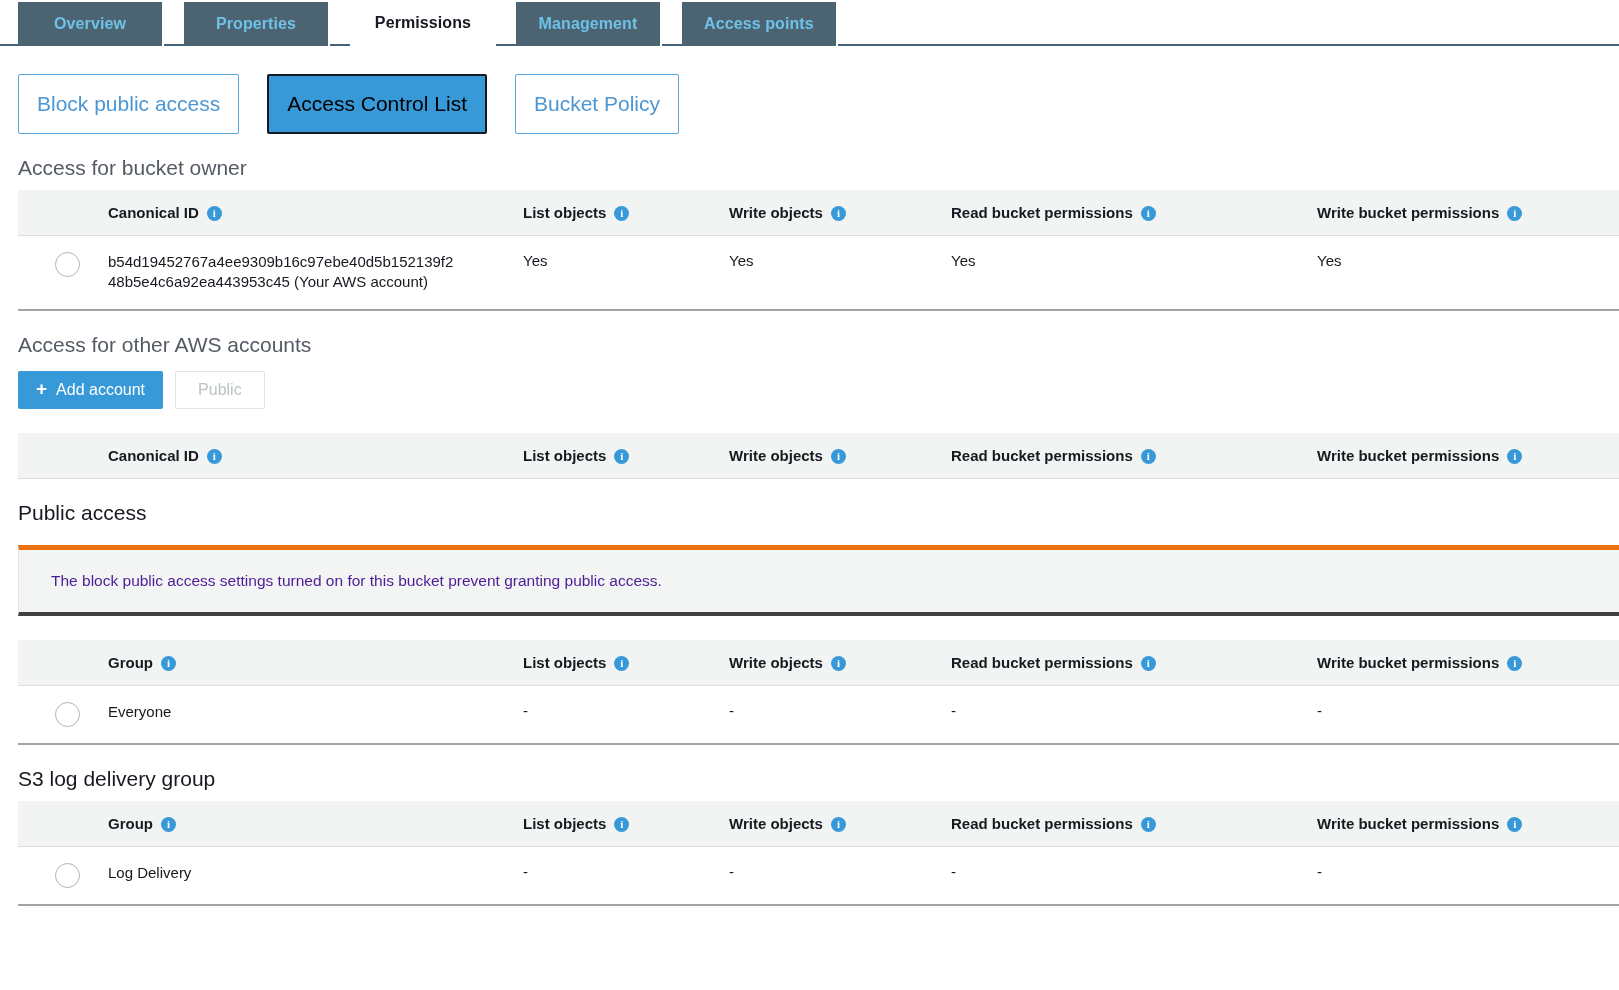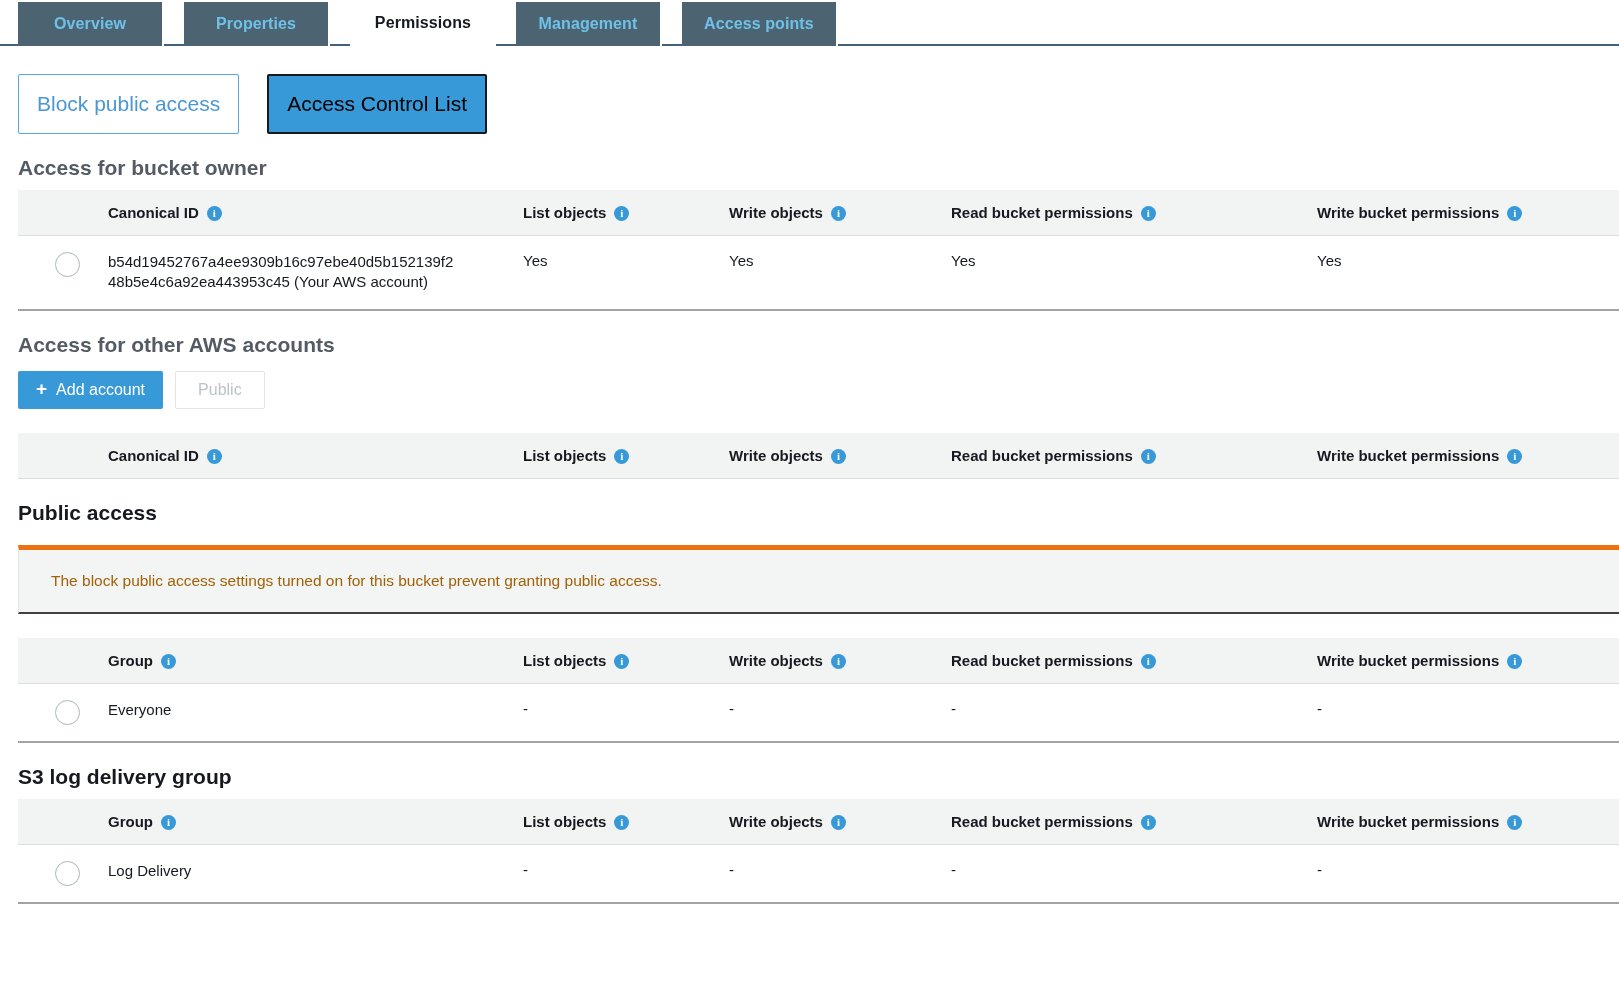"Bucket Policy" div.subbtn { html: none -> <div> <span>Bucket Policy</span> </div> }
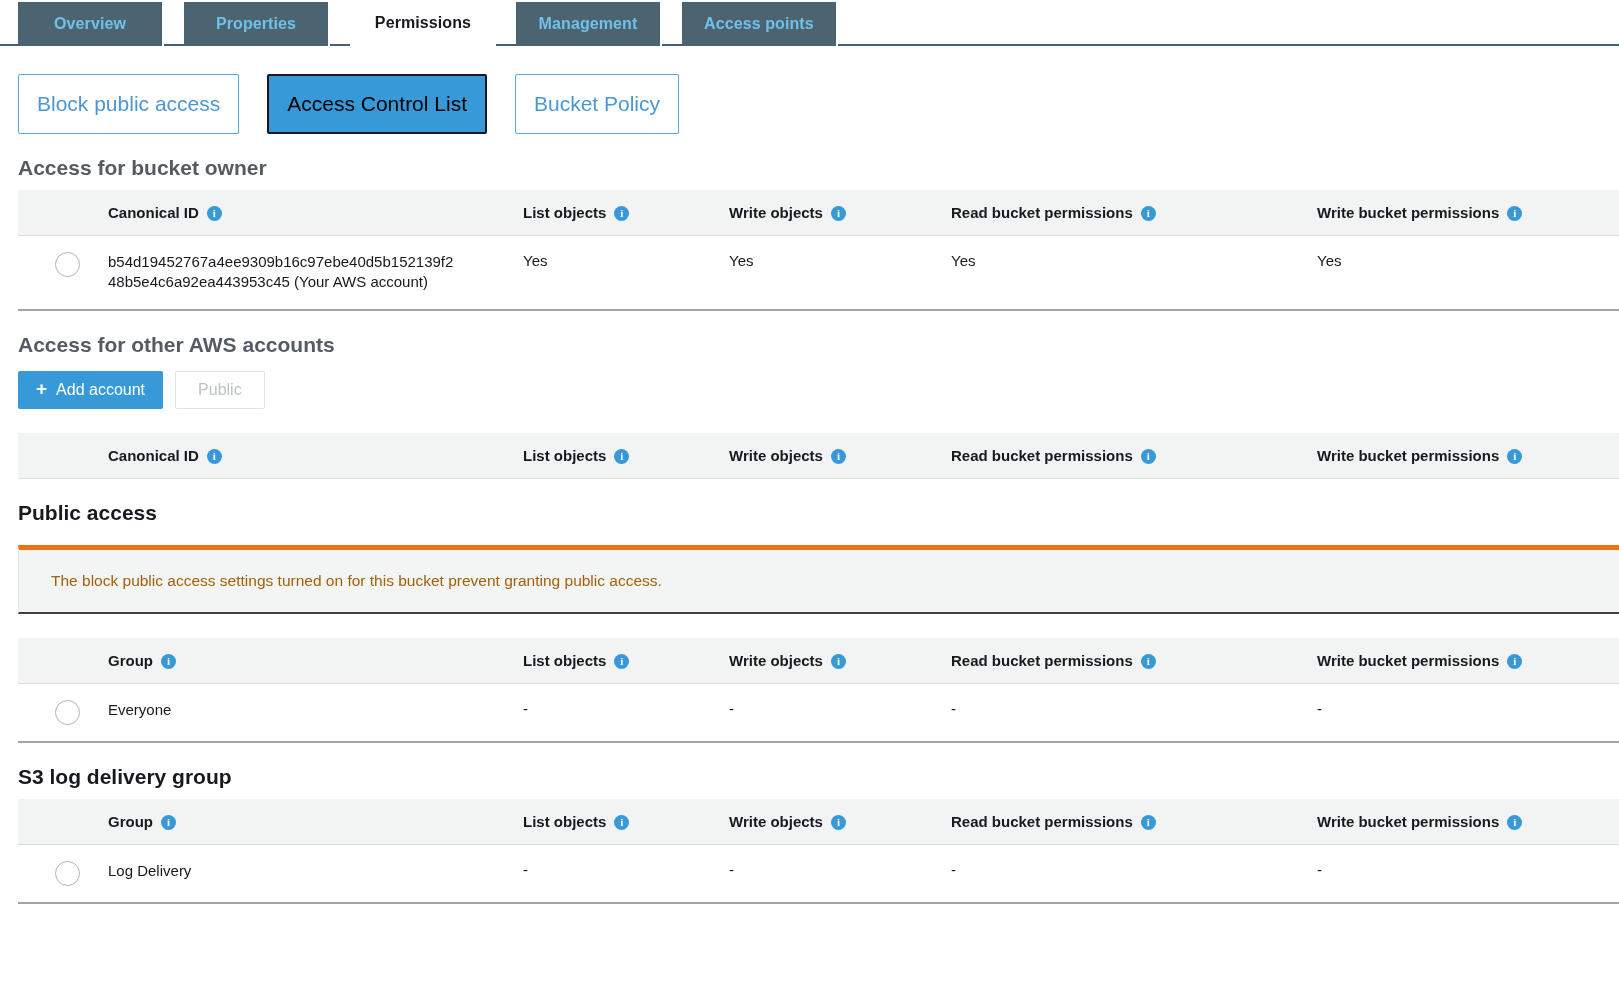"Access for bucket owner" .section-title { font-weight: bold -> normal }
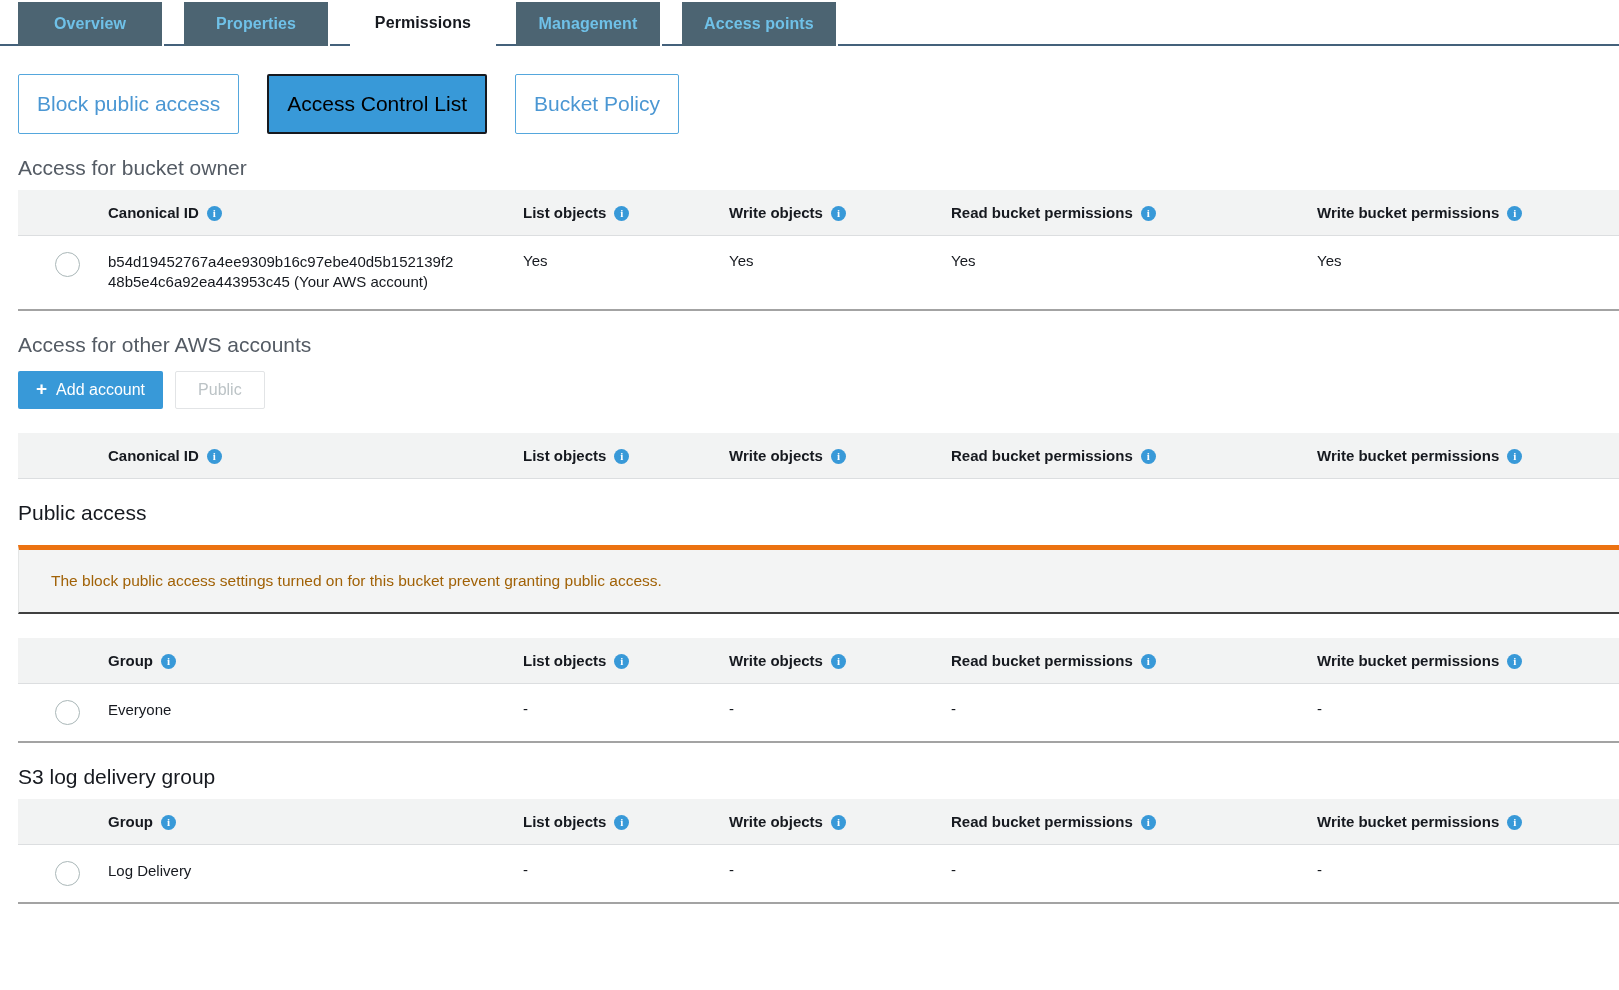"The block public access settings" .alert { border-bottom: 2px solid #404040 -> 4px solid #404040; color: #a16207 -> #4c1d95 }
